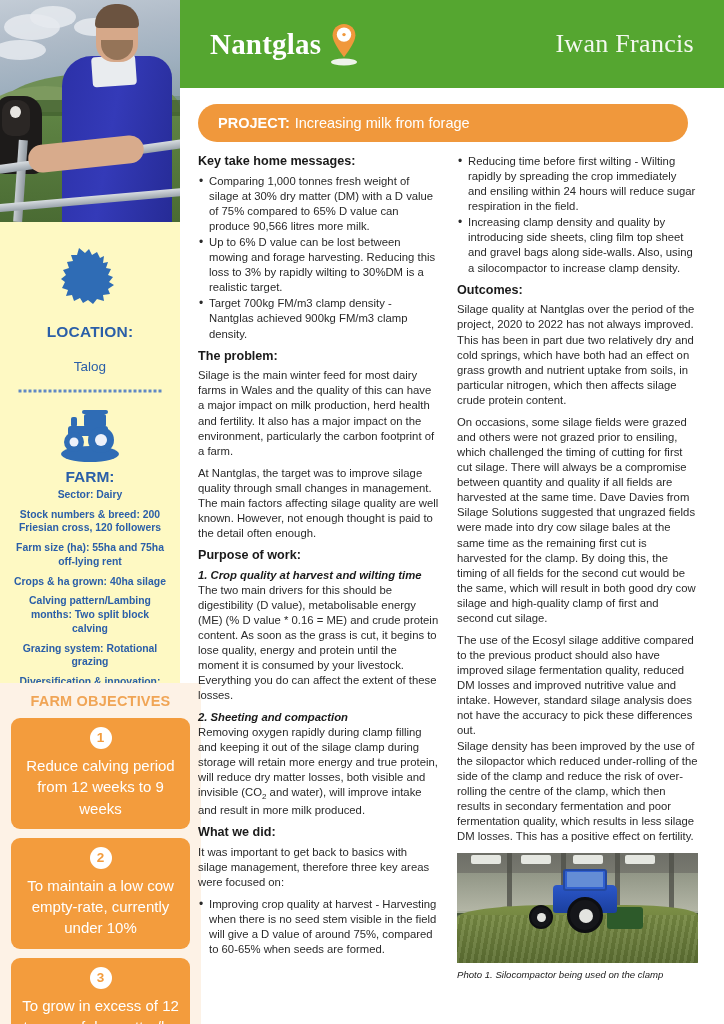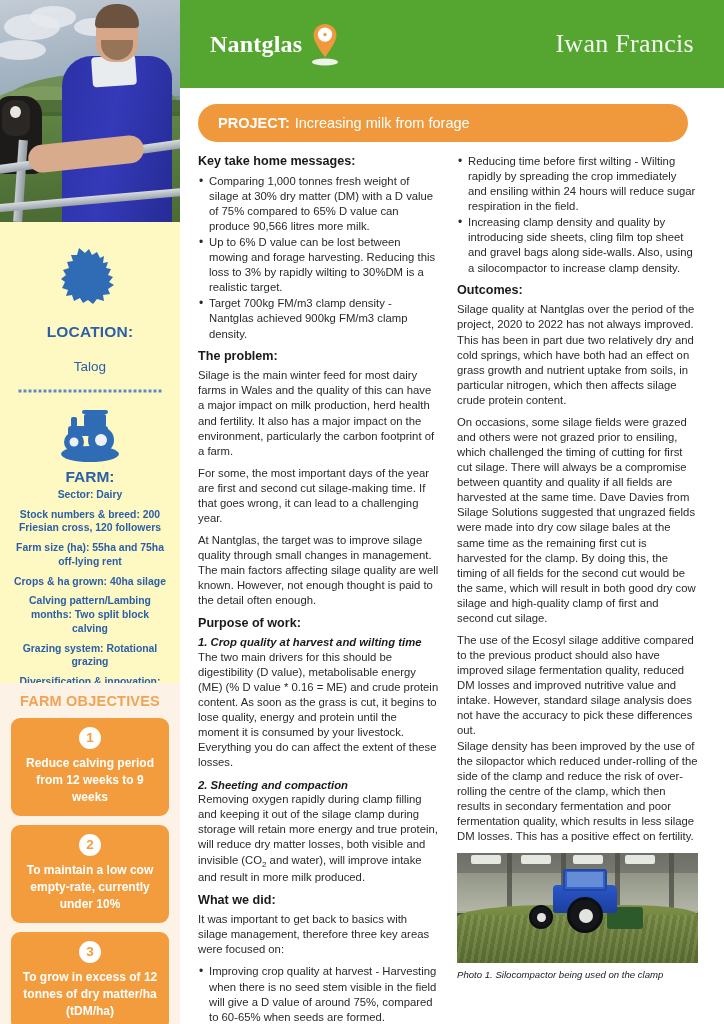"Nantglas" .brand { font-size: 24px -> 29px }
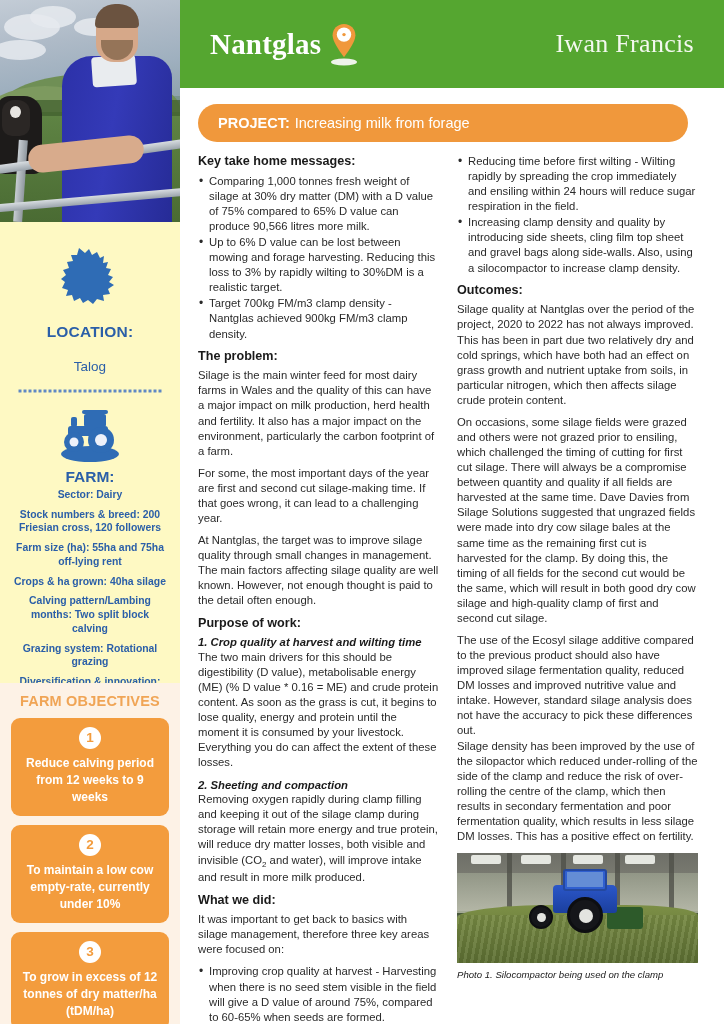"For some, the most important" p.body { html: <p>For some, the most important days of the year are first and second cut silage-making time. If that goes wrong, it can lead to a challenging year.</p> -> none }
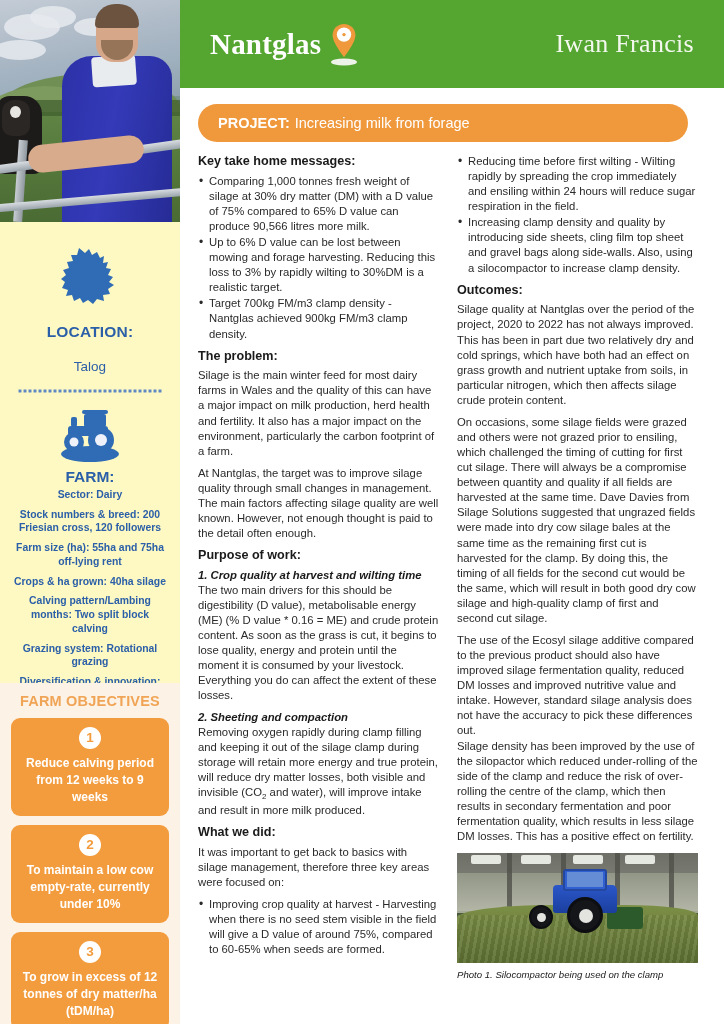"FARM OBJECTIVES" .objectives-panel { width: 180px -> 201px }
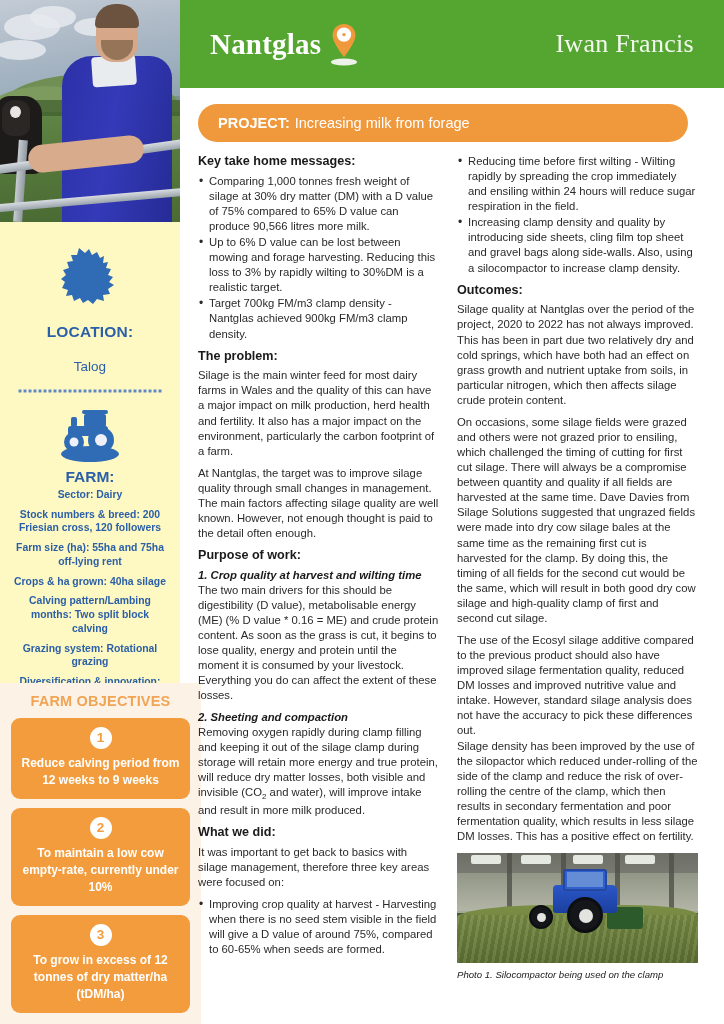"Reduce calving period from 12" .obj-text { font-size: 12px -> 15px; font-weight: 700 -> 400 }
